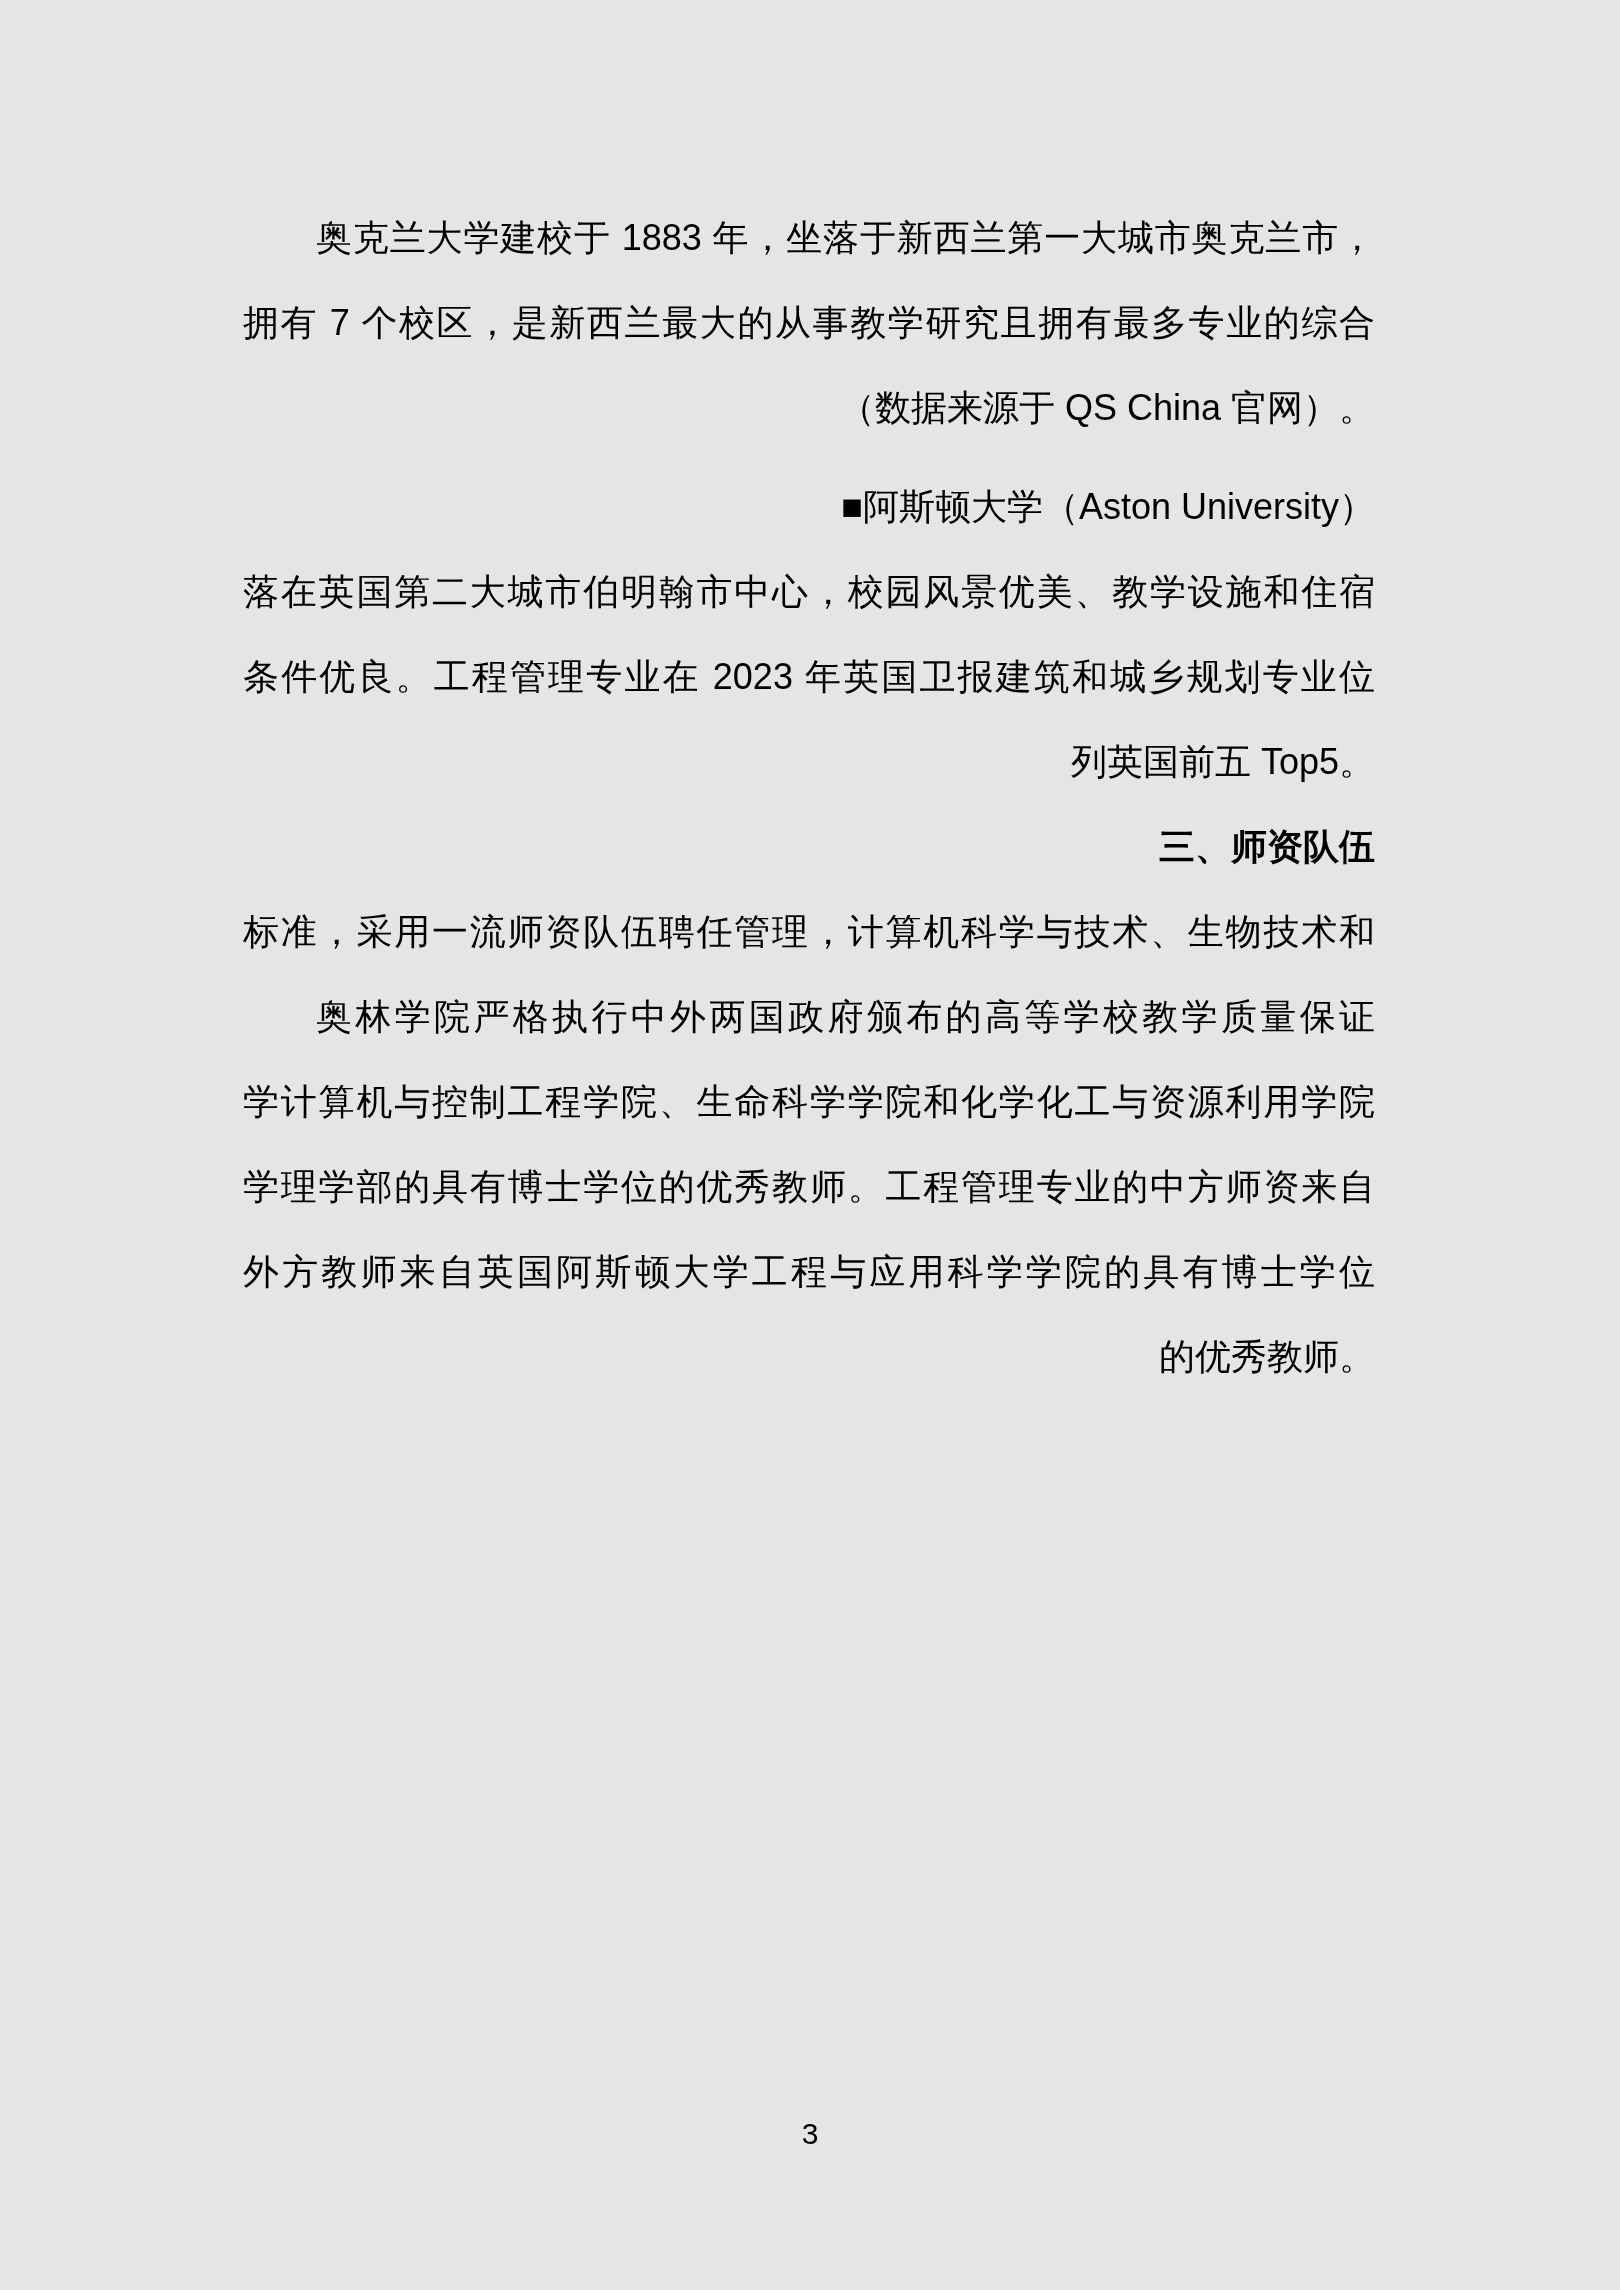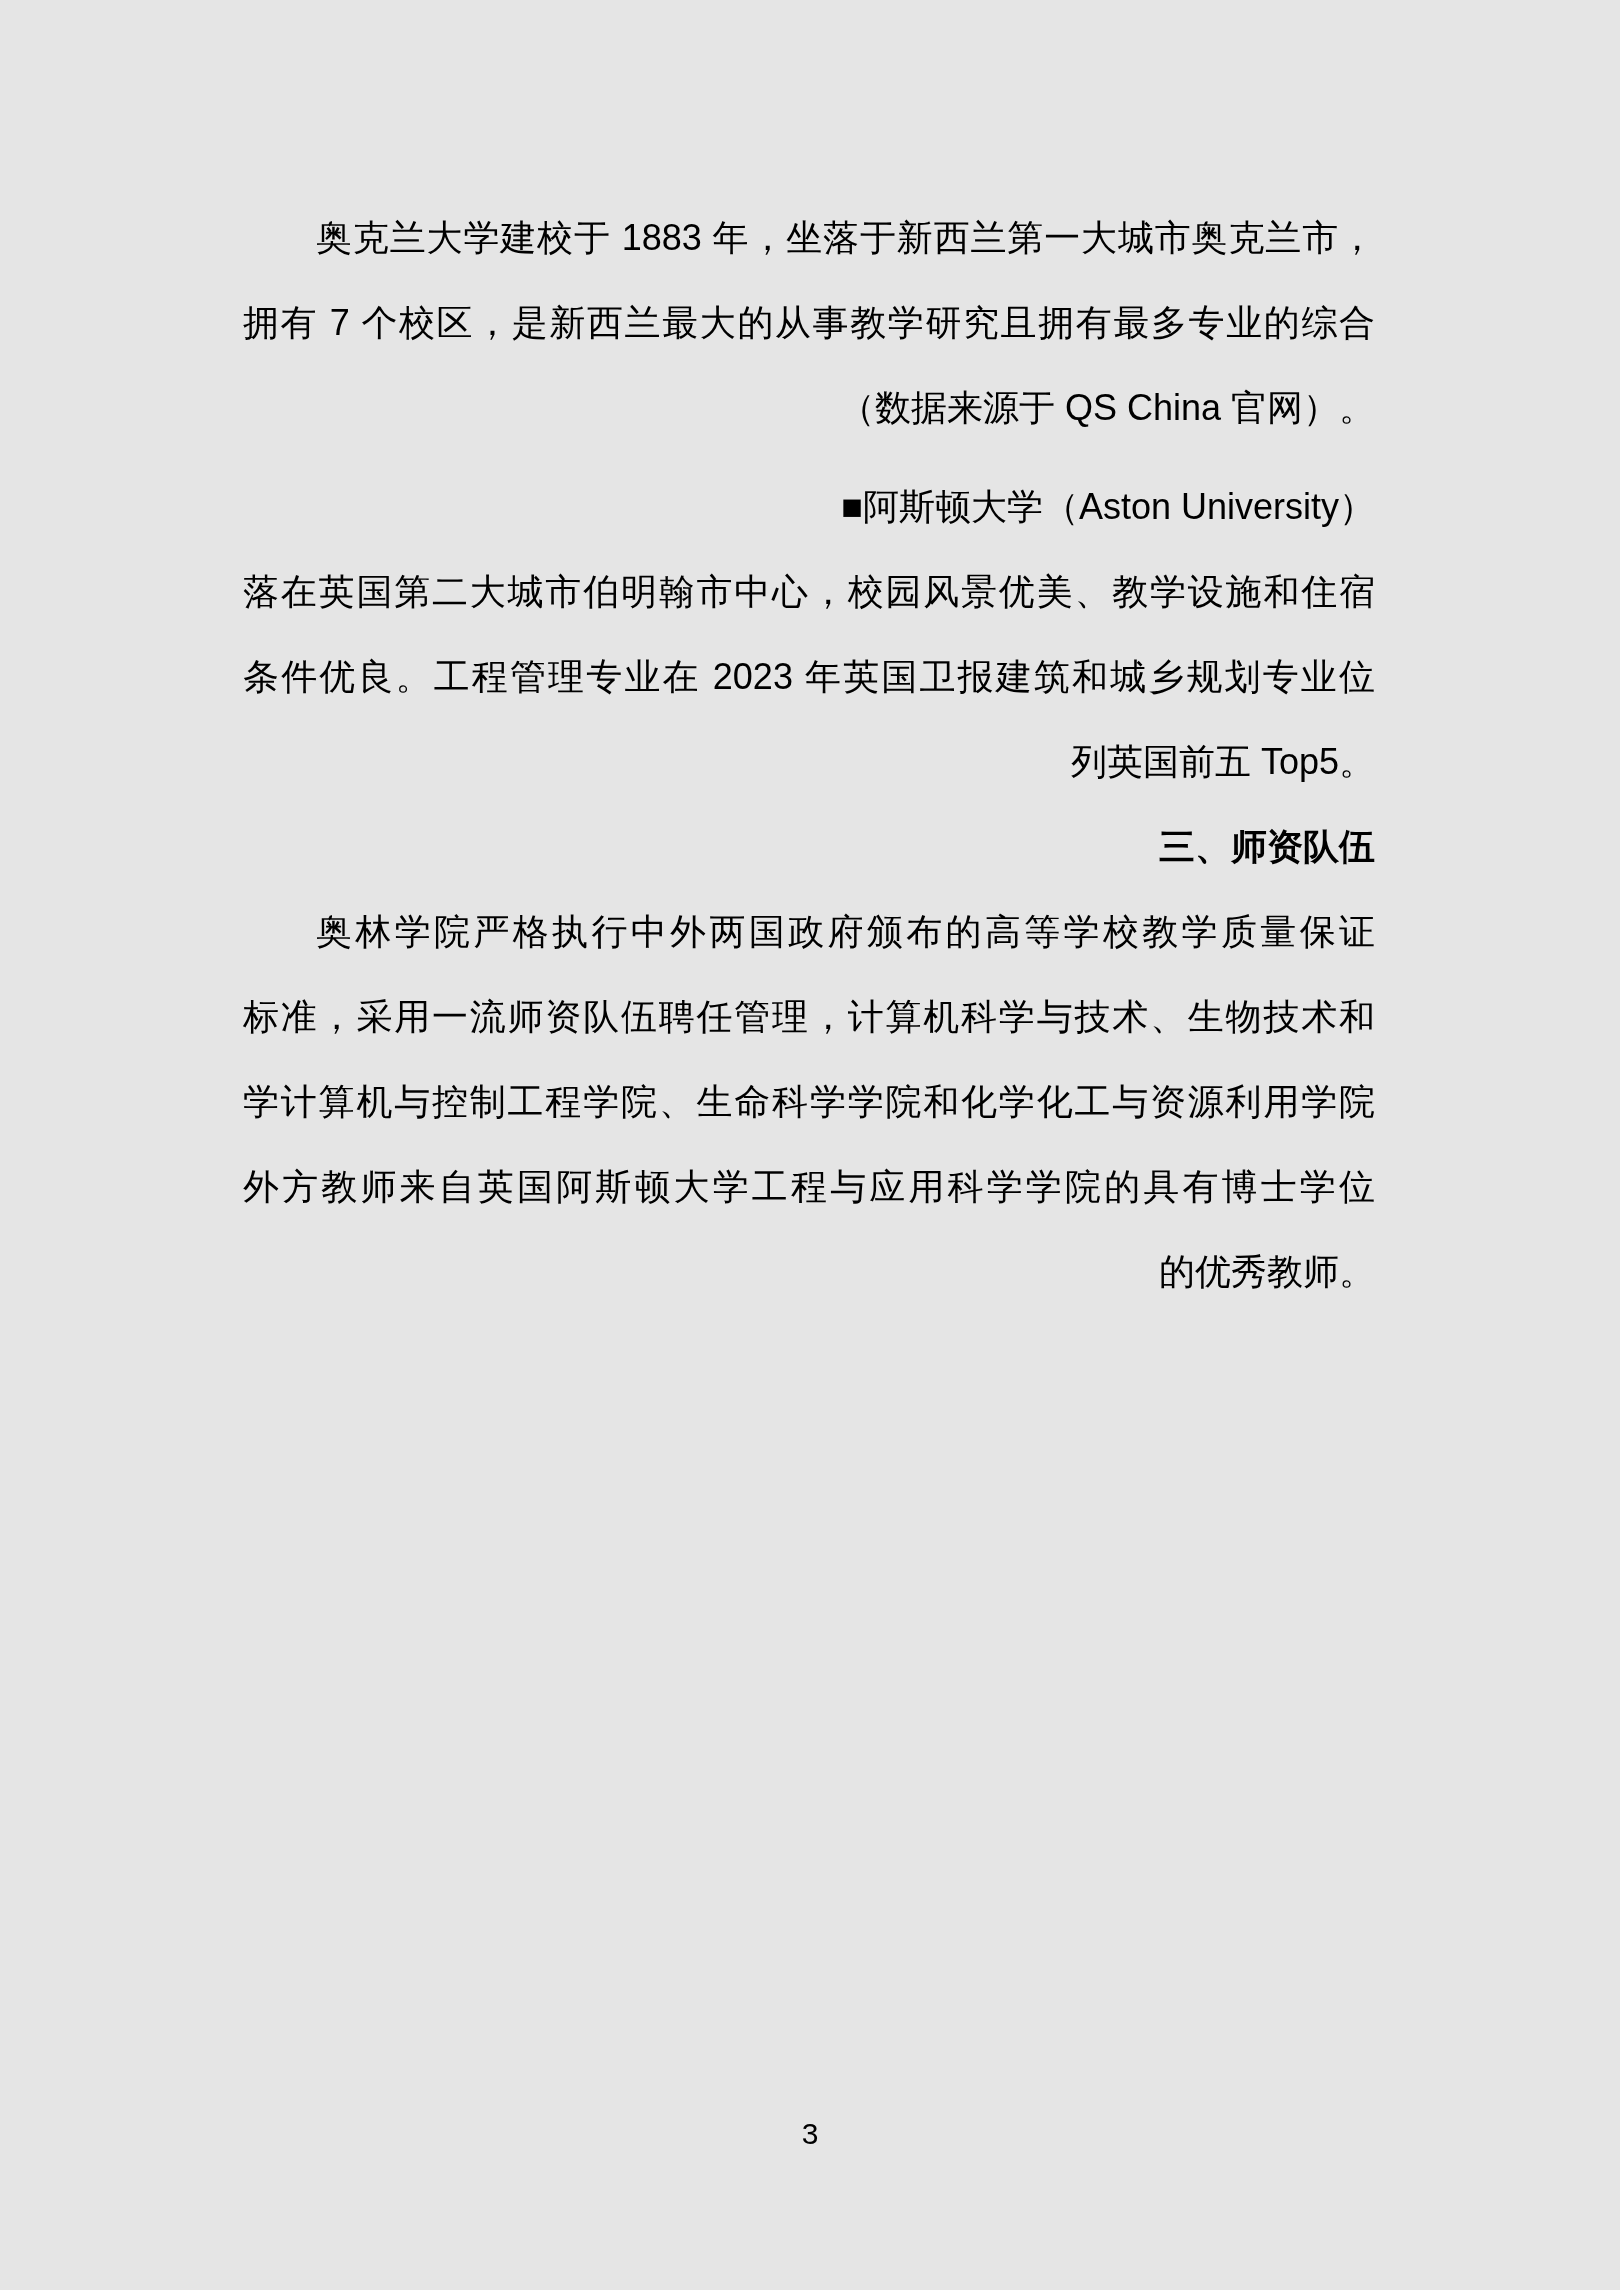"奥林学院严格执行中外两国政府颁布的高等学校教学质量保证" div.tline { order: before "标准，采用一流师资队伍聘任管理，计算机科学与技术、生物技术和" -> after "标准，采用一流师资队伍聘任管理，计算机科学与技术、生物技术和" }
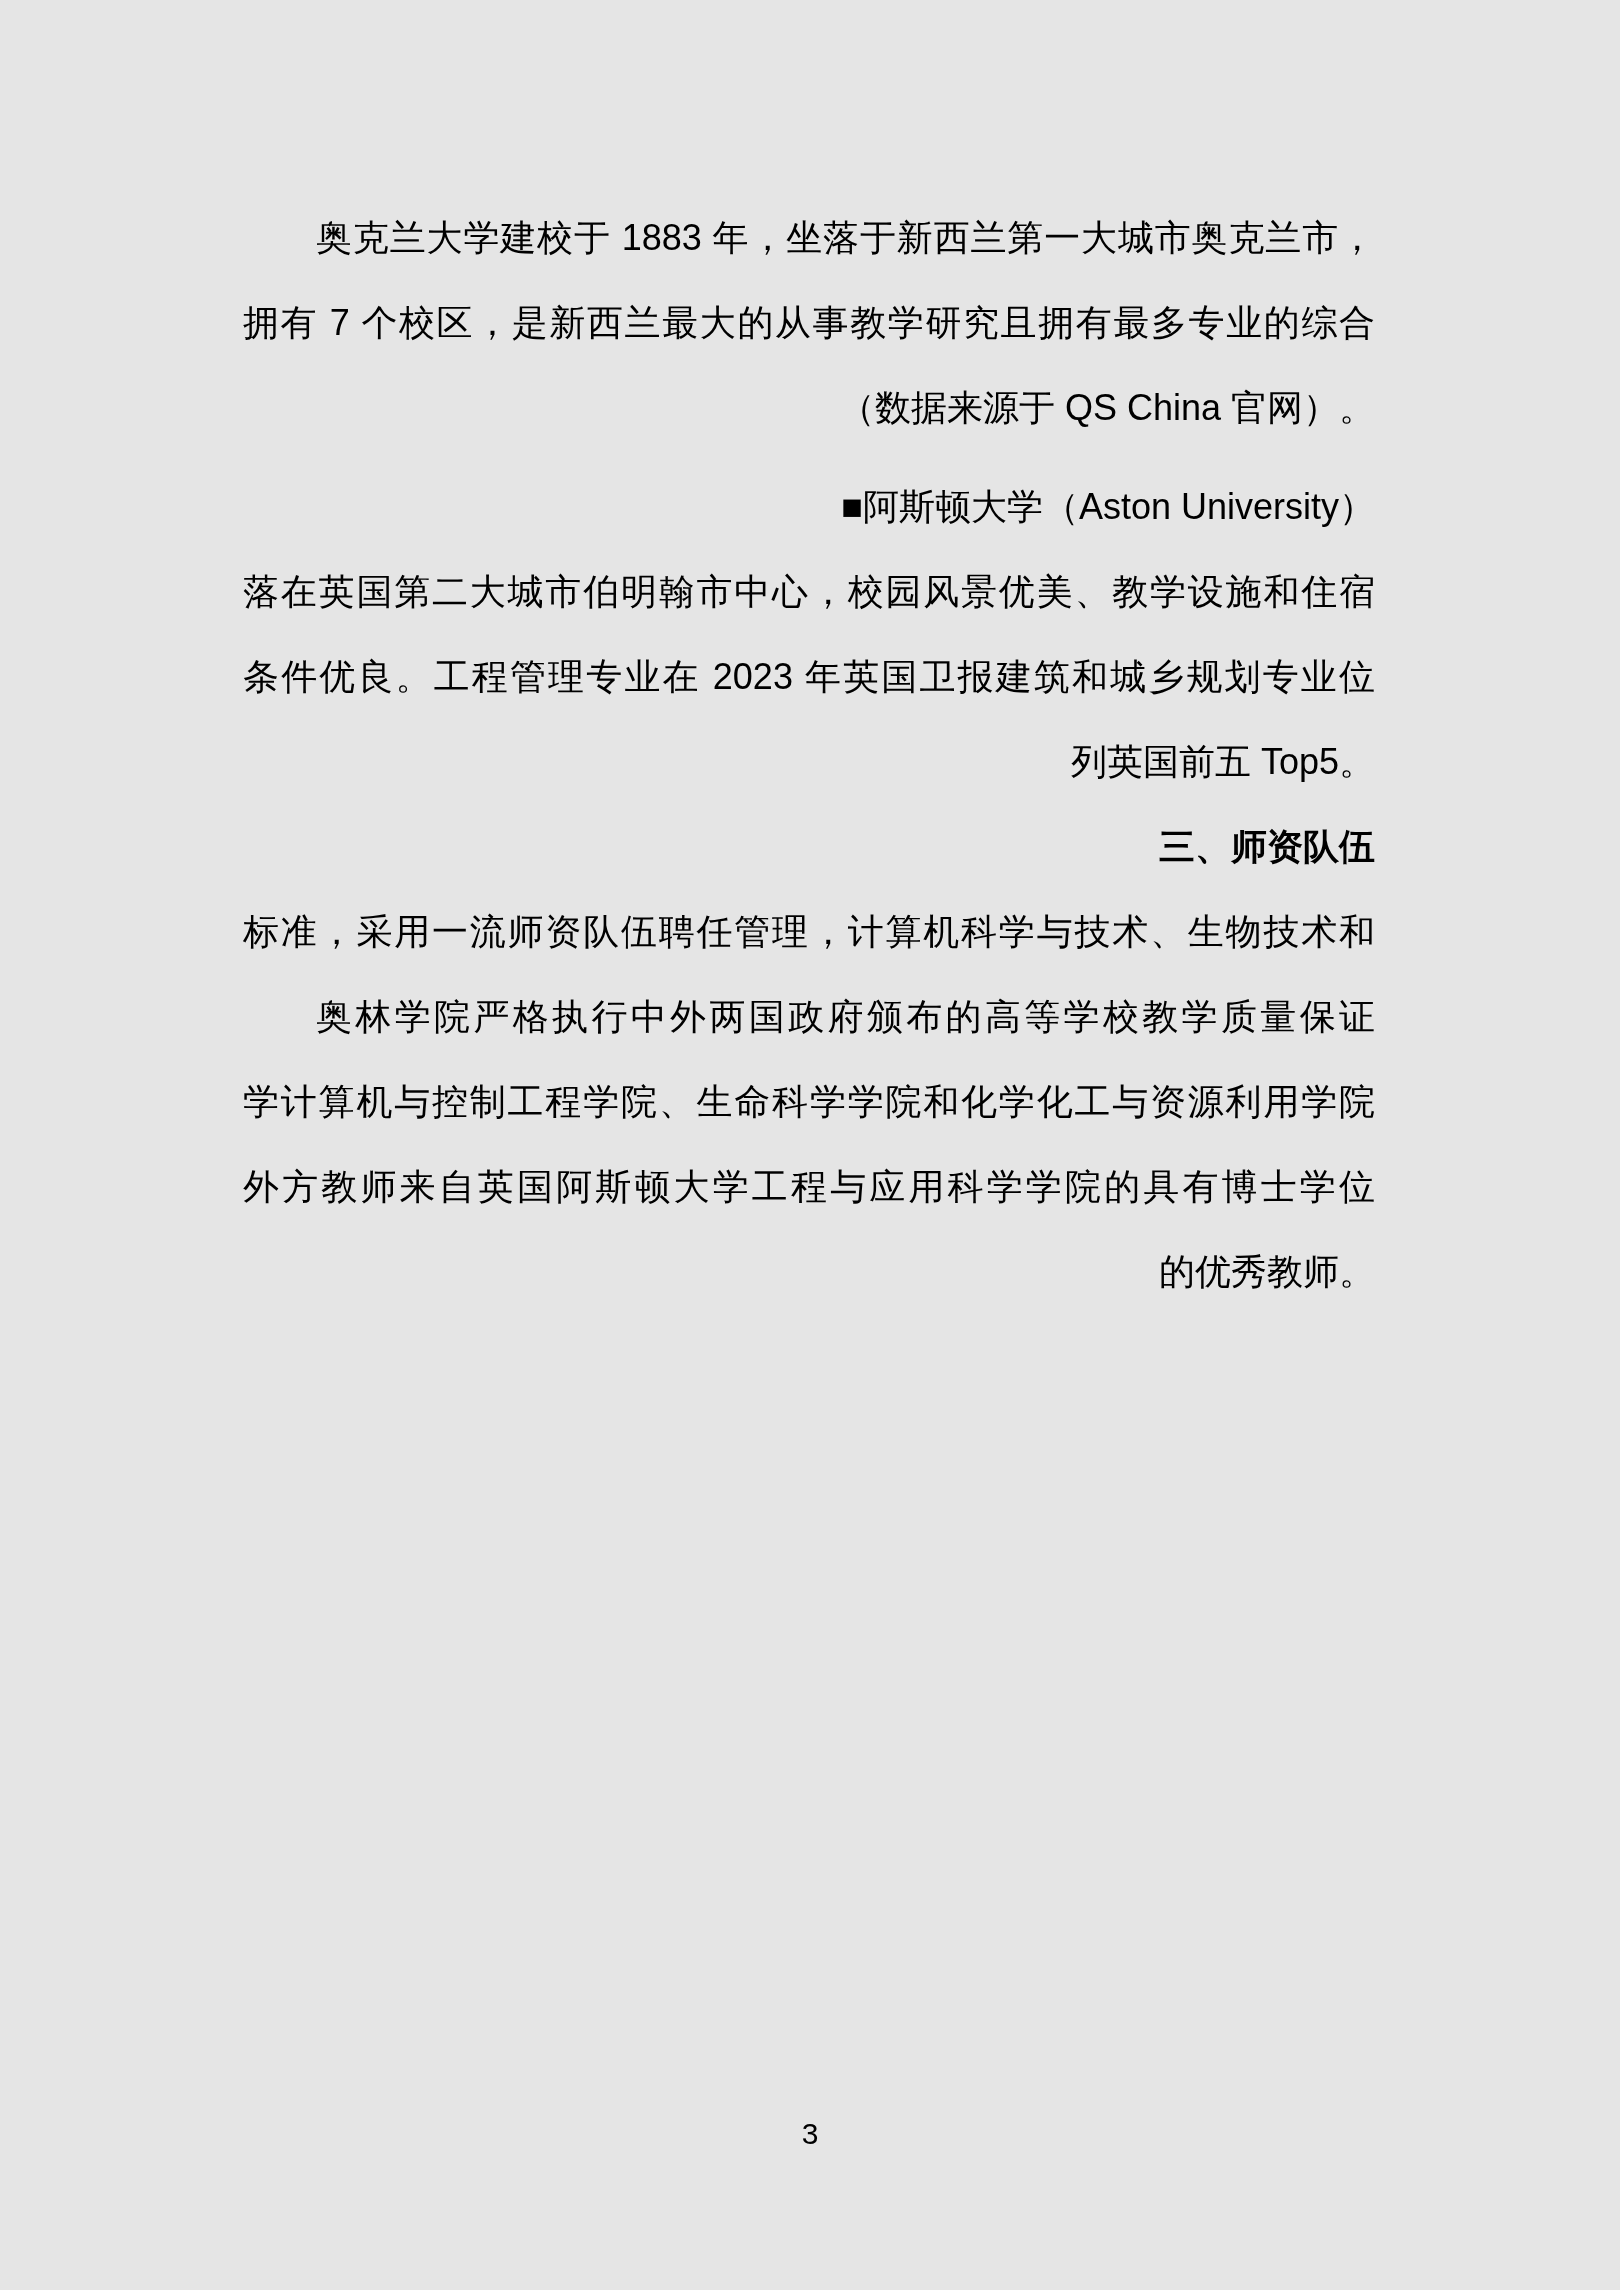"学理学部的具有博士学位的优秀教师。工程管理专业的中方师资来自" div.tline { html: none -> <div>学理学部的具有博士学位的优秀教师。工程管理专业的中方师资来自</div> }
